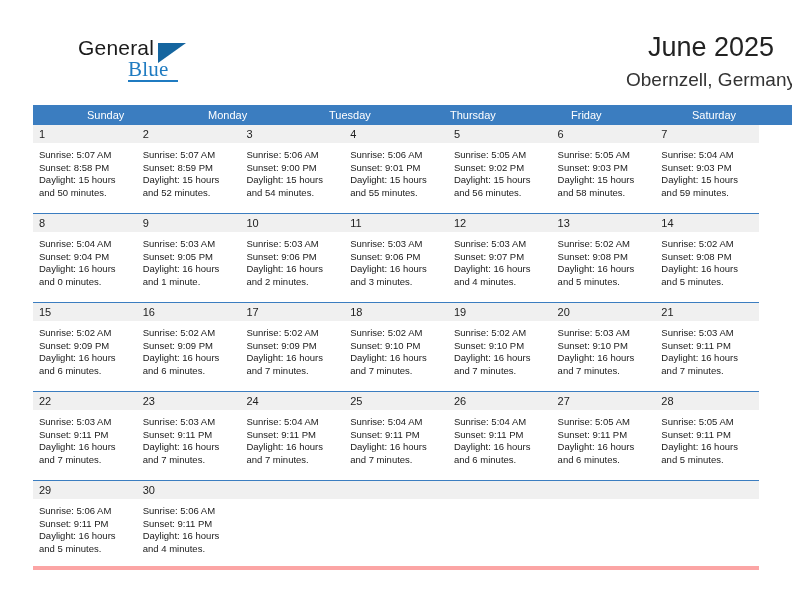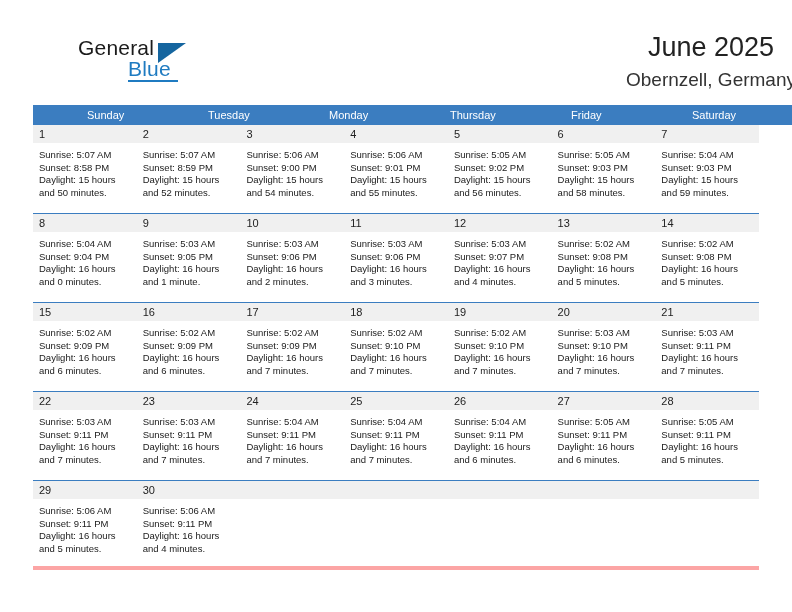"Blue" .logo-blue { font-family: Liberation Sans, sans-serif -> Liberation Serif, serif }
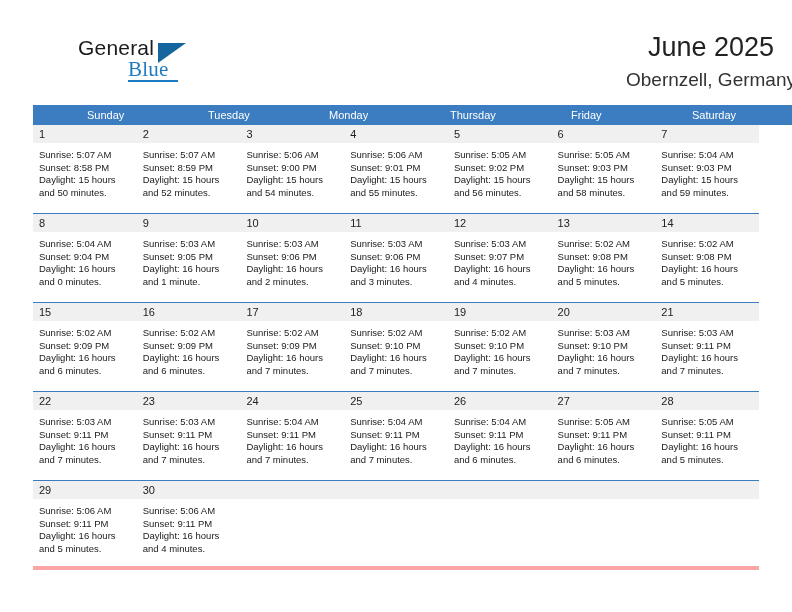"Tuesday" div.dow-cell { order: before "Monday" -> after "Monday" }
